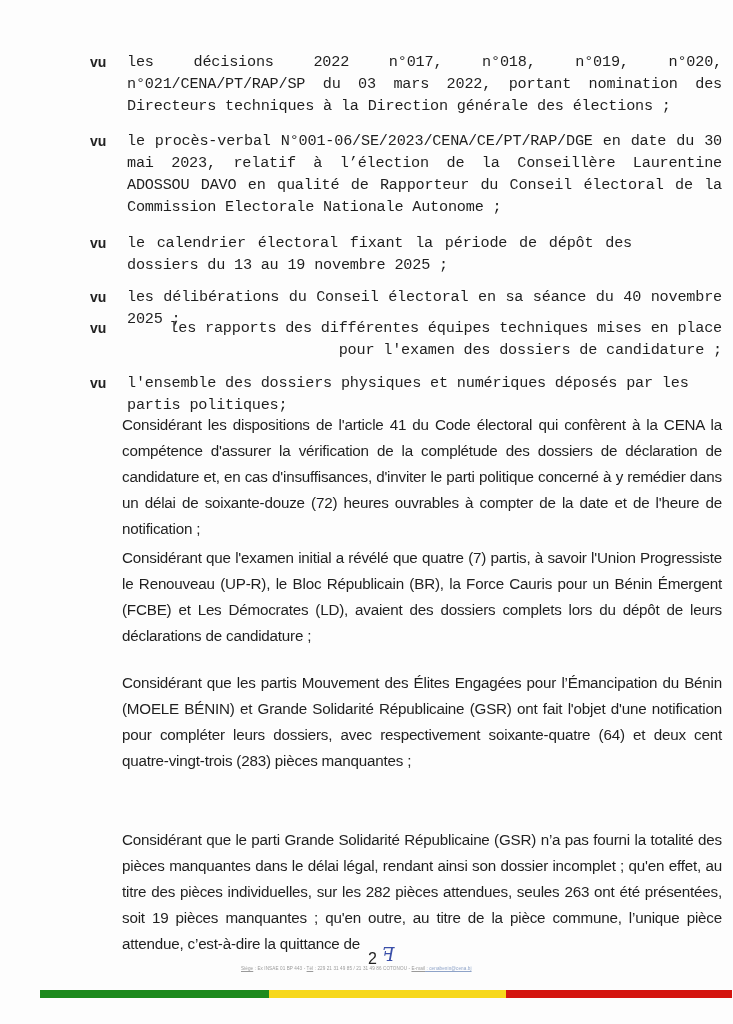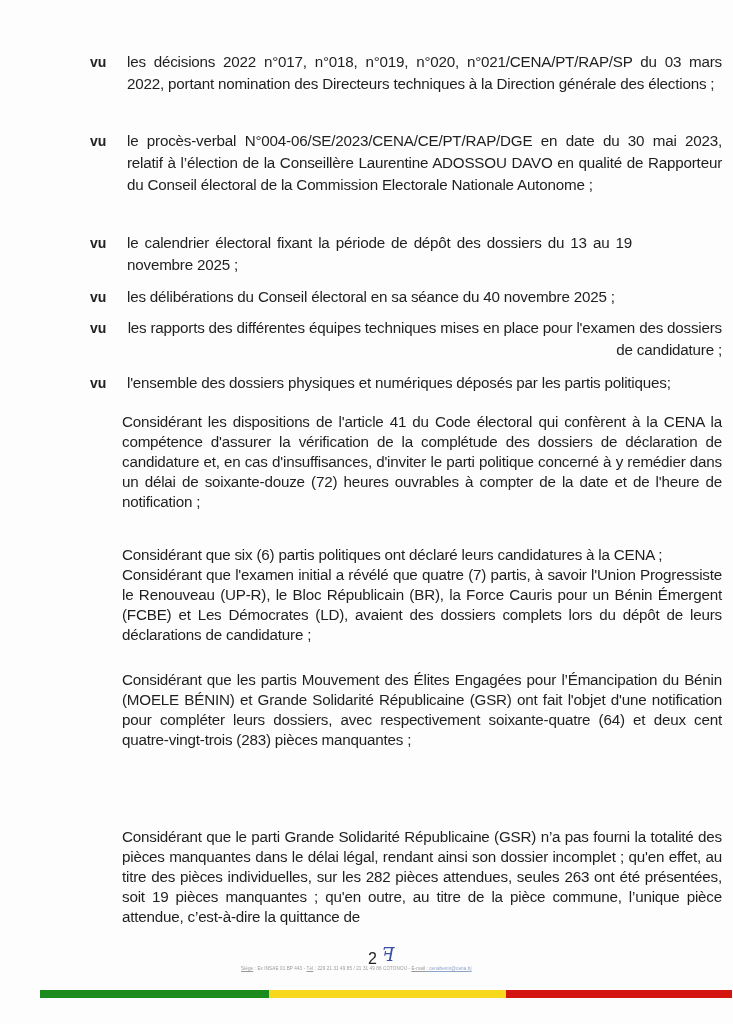"les décisions 2022 n°017, n°018," .vu-text { font-family: none -> Liberation Mono, monospace }
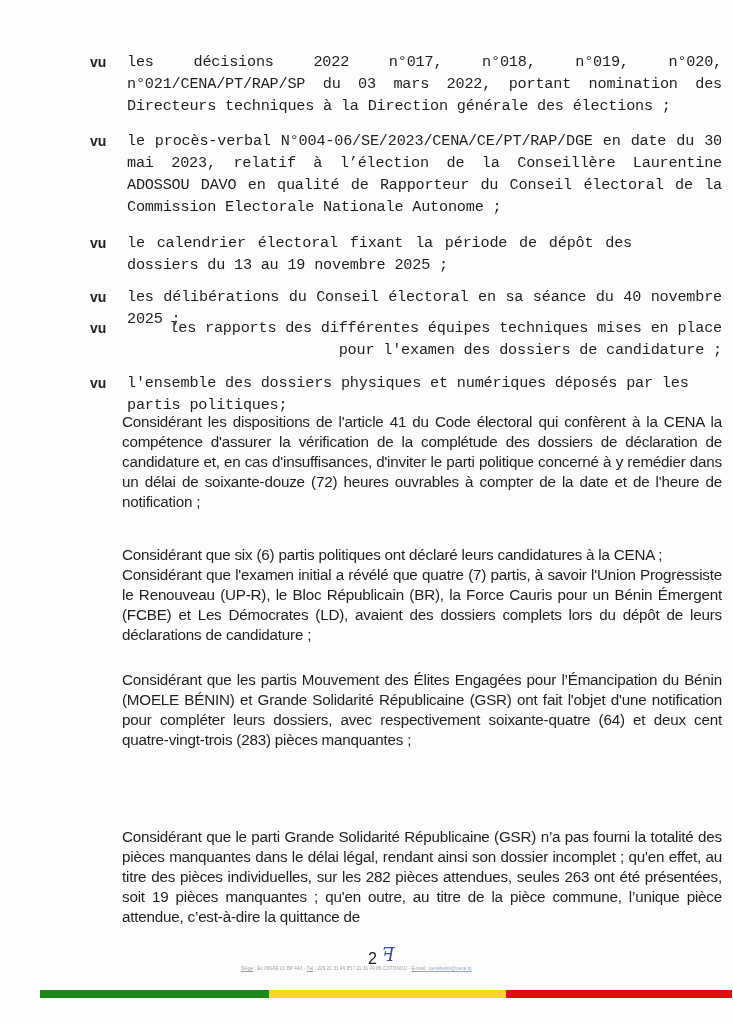"le procès-verbal" span.vu-text { text: 004-06/SE/2023/CENA/CE/PT/RAP/DGE -> 001-06/SE/2023/CENA/CE/PT/RAP/DGE }
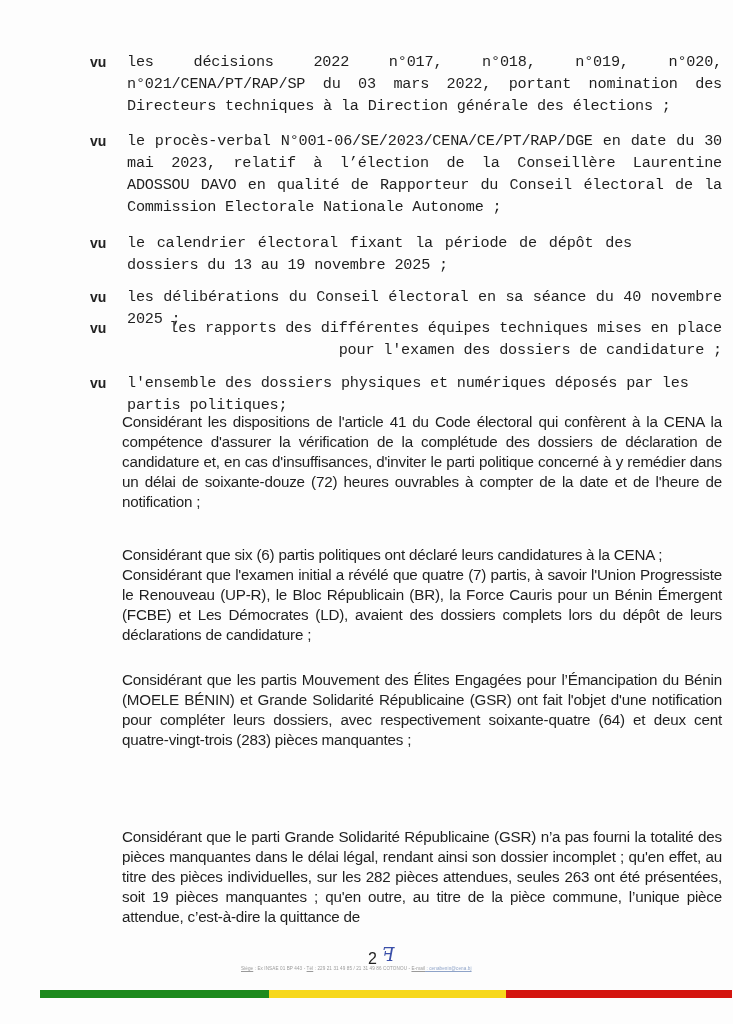"Considérant les dispositions de" .para { line-height: 20px -> 26px }
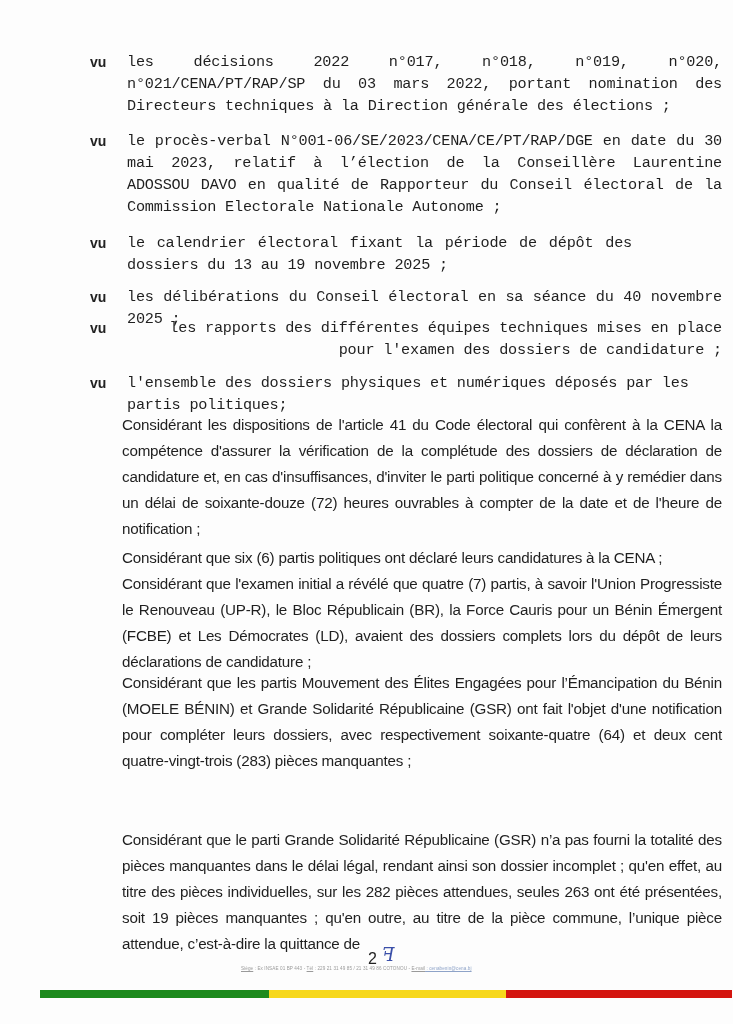"Considérant que six (6) partis" p { html: <p>Considérant que six (6) partis politiques ont déclaré leurs candidatures à la CENA ;</p> -> none }
